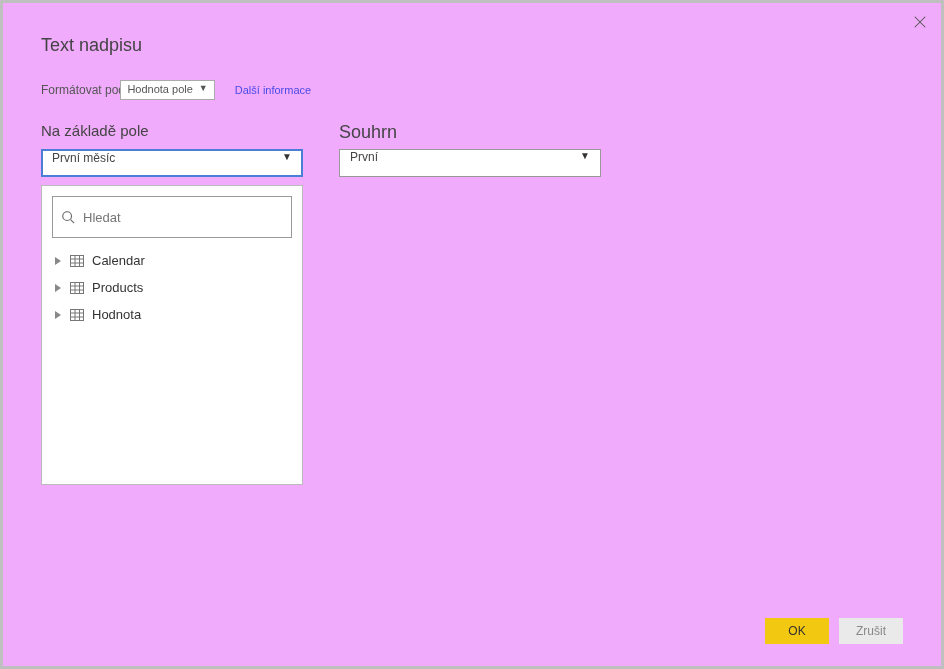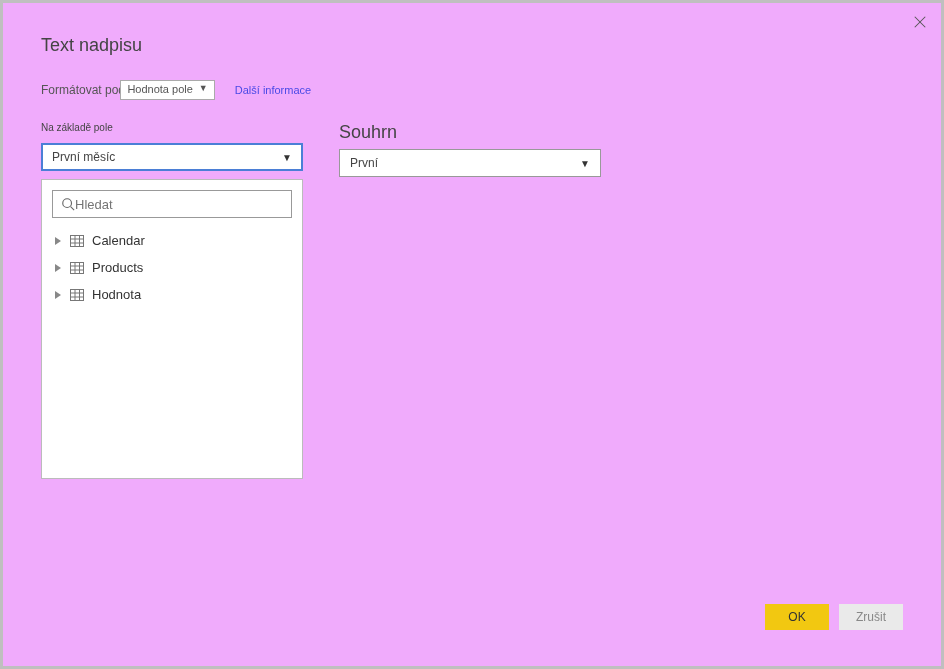"Na základě pole" .field-label { font-size: 10px -> 15px }
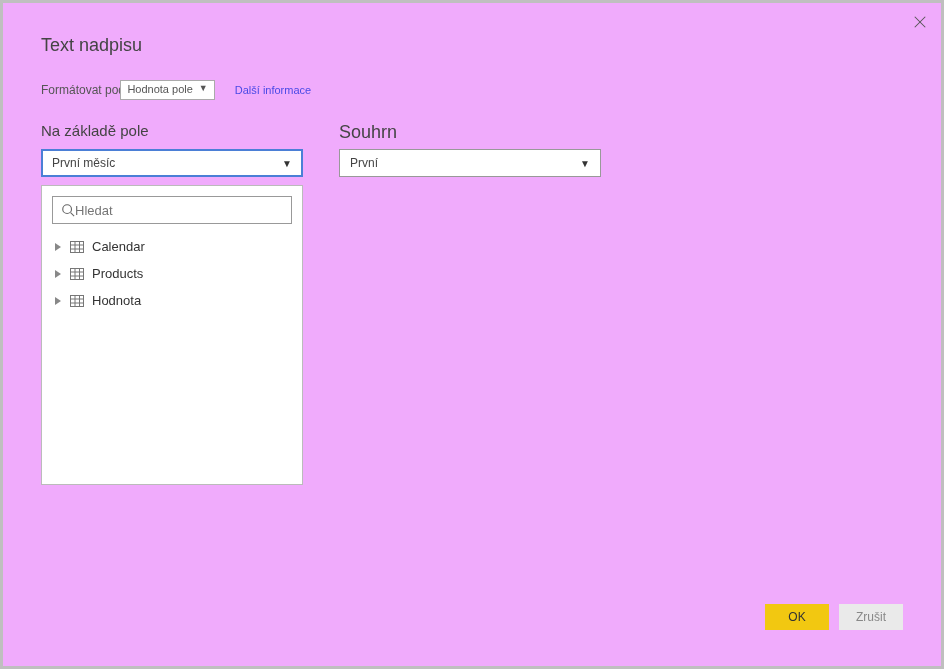"První měsíc" .dropdown { align-items: center -> none }
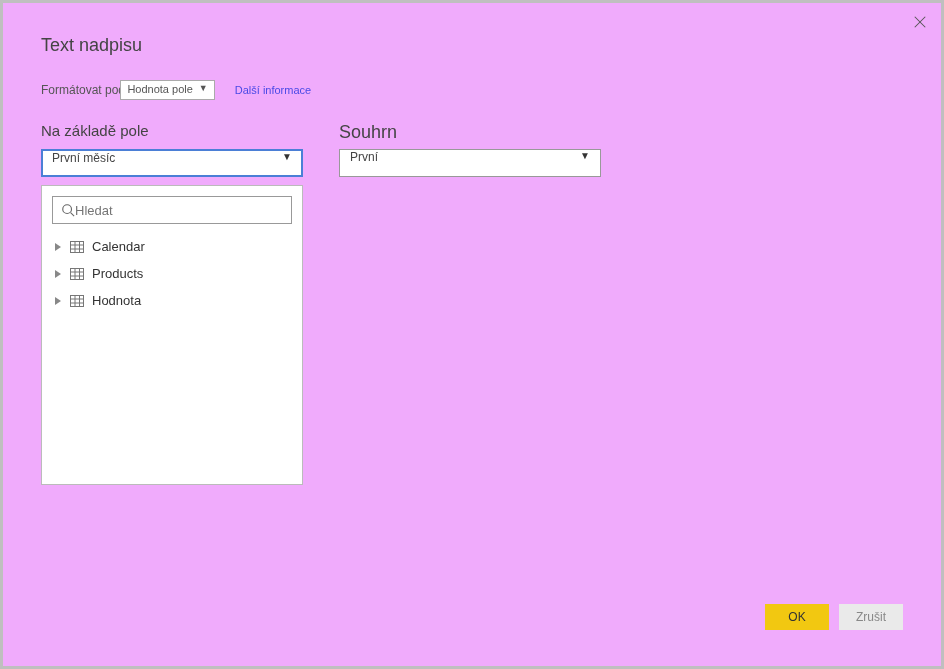"Hledat" .search-box { gap: none -> 8px; height: 28px -> 42px }
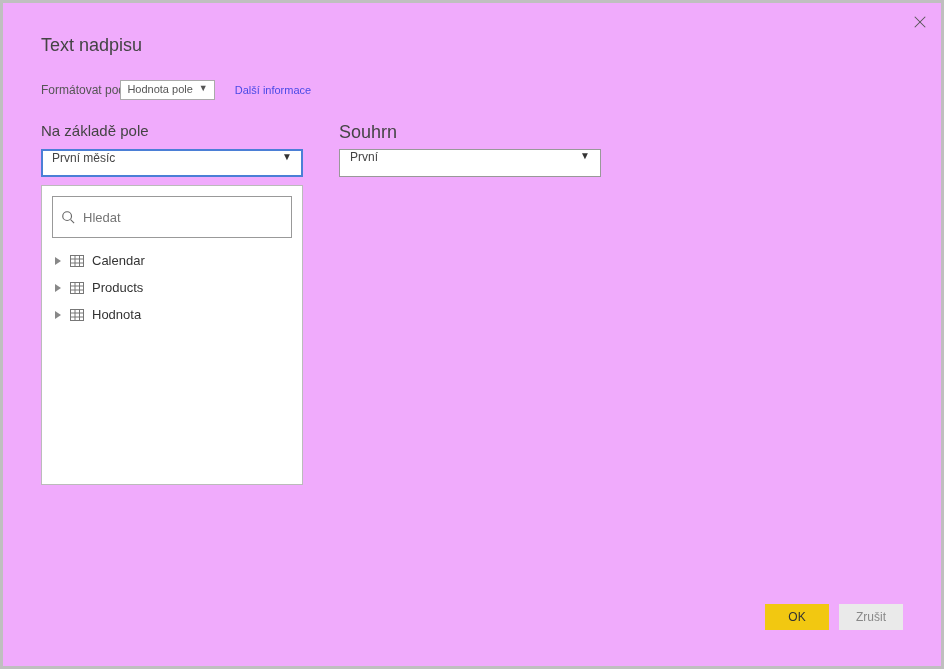"OK" .footer { bottom: 36px -> 22px }
